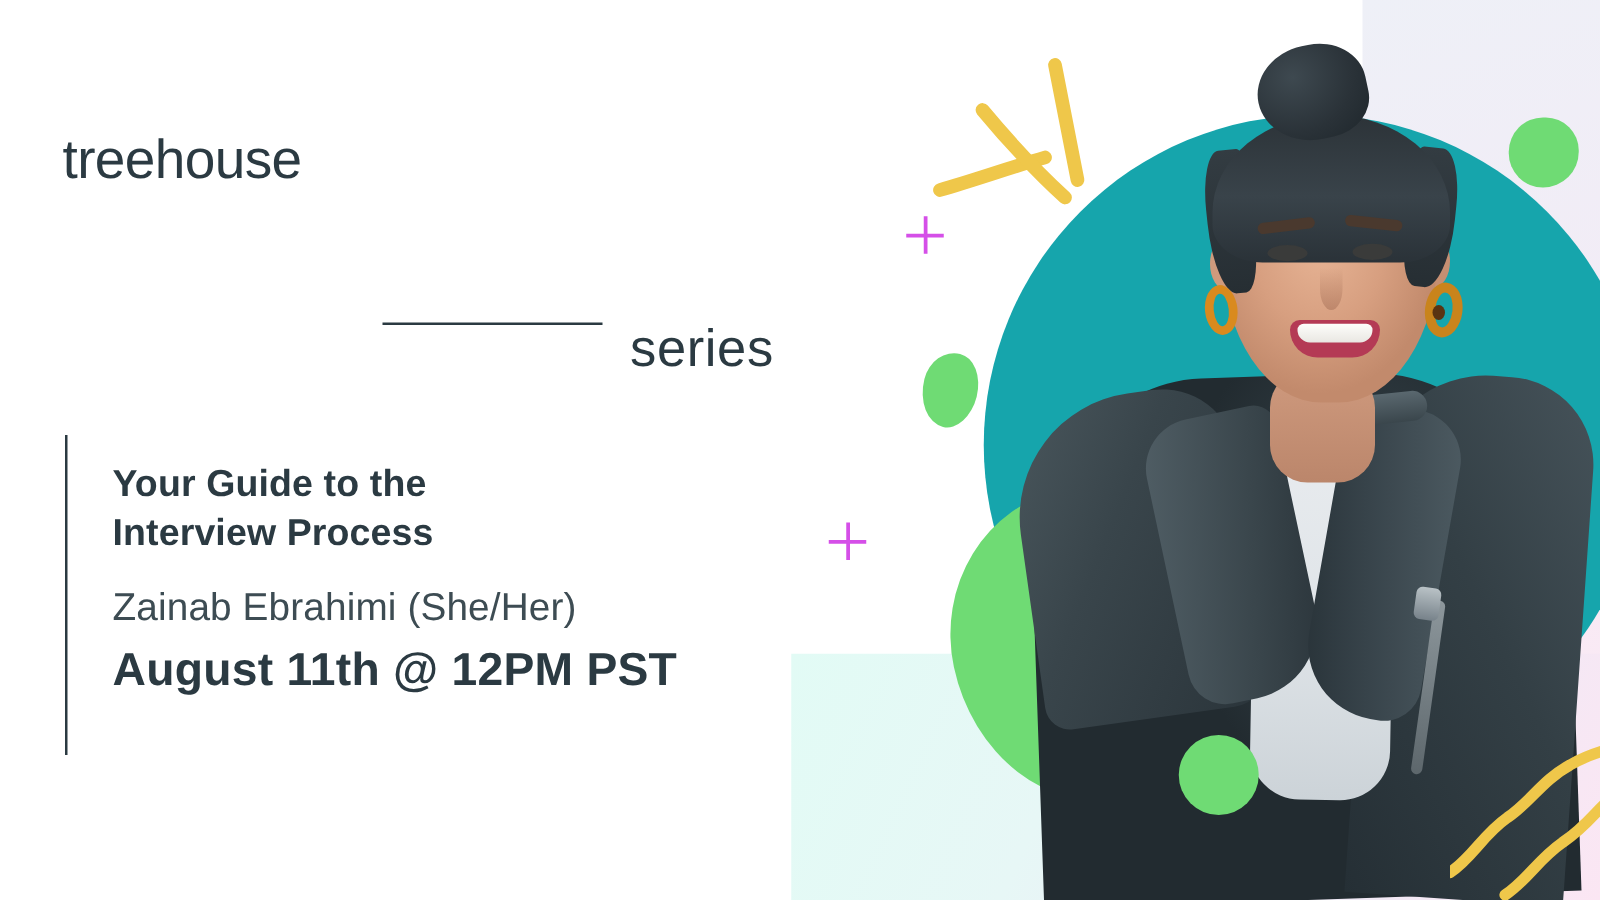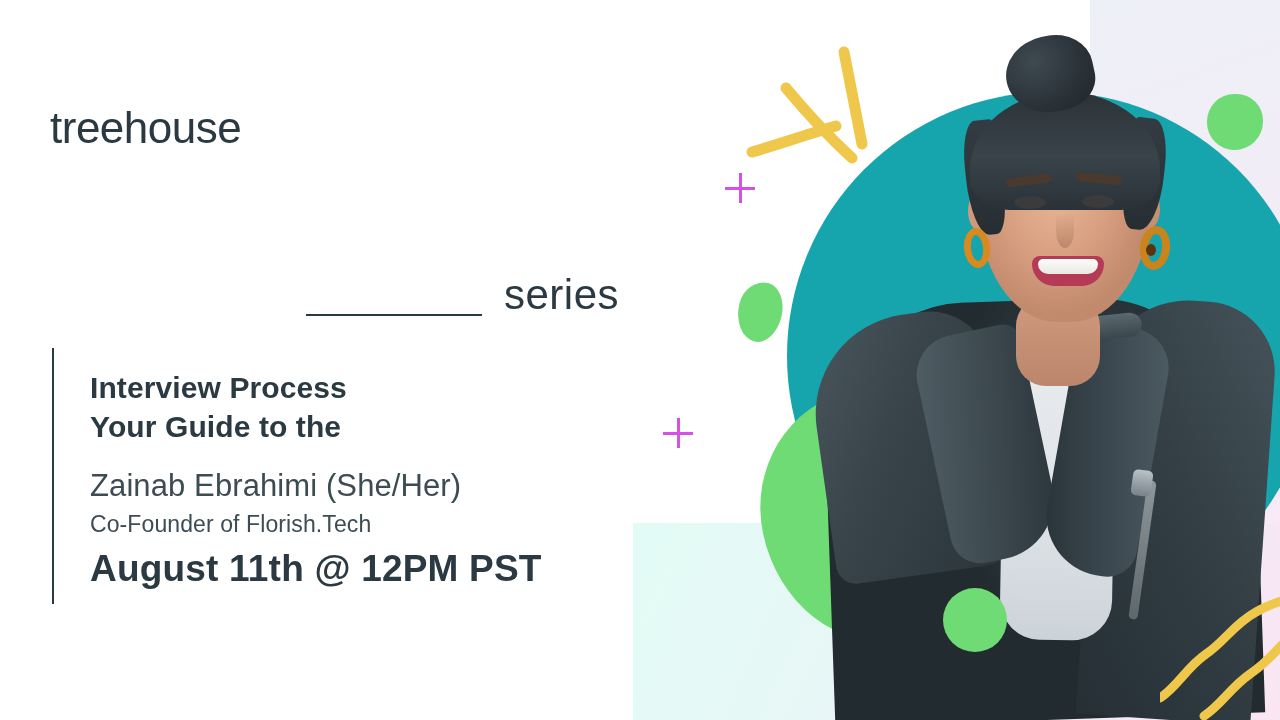"series" .series-row { align-items: flex-end -> flex-start; top: 274px -> 258px }
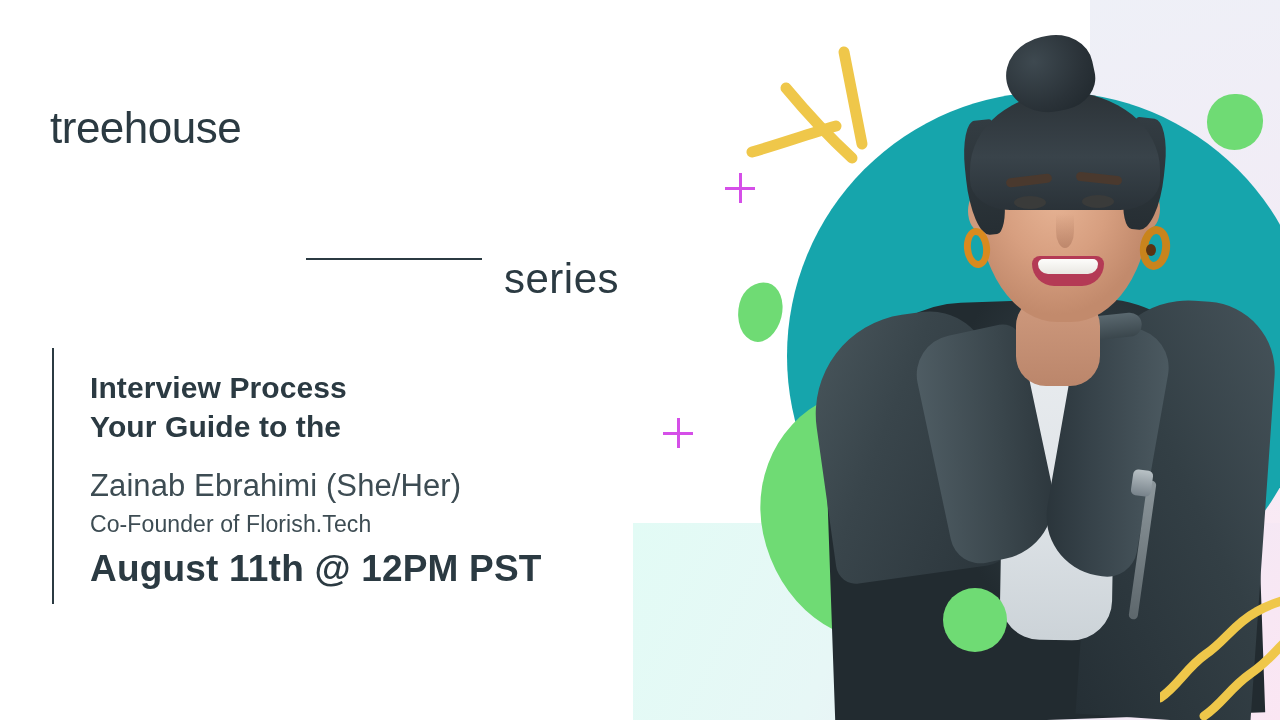"Interview Process" div.talk-title { order: before "Your Guide to the" -> after "Your Guide to the" }
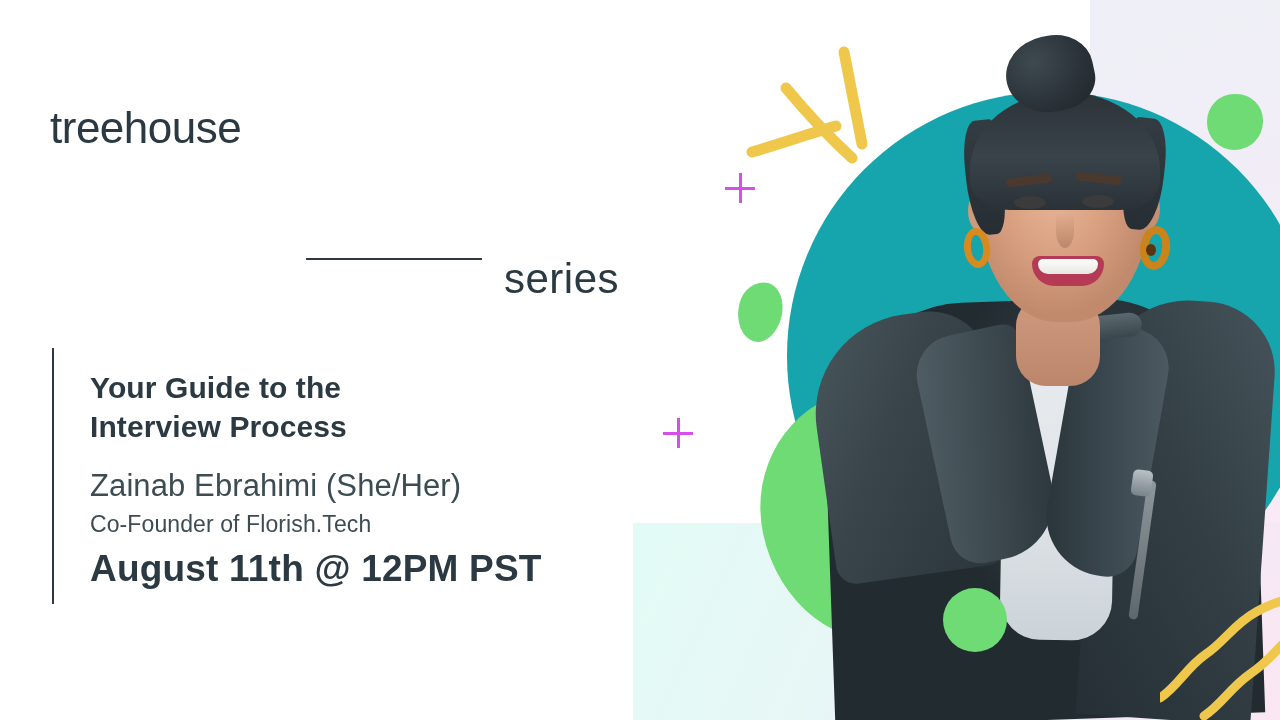"Co-Founder of Florish.Tech" div.speaker-role { html: <div>Co-Founder of Florish.Tech</div> -> none }
